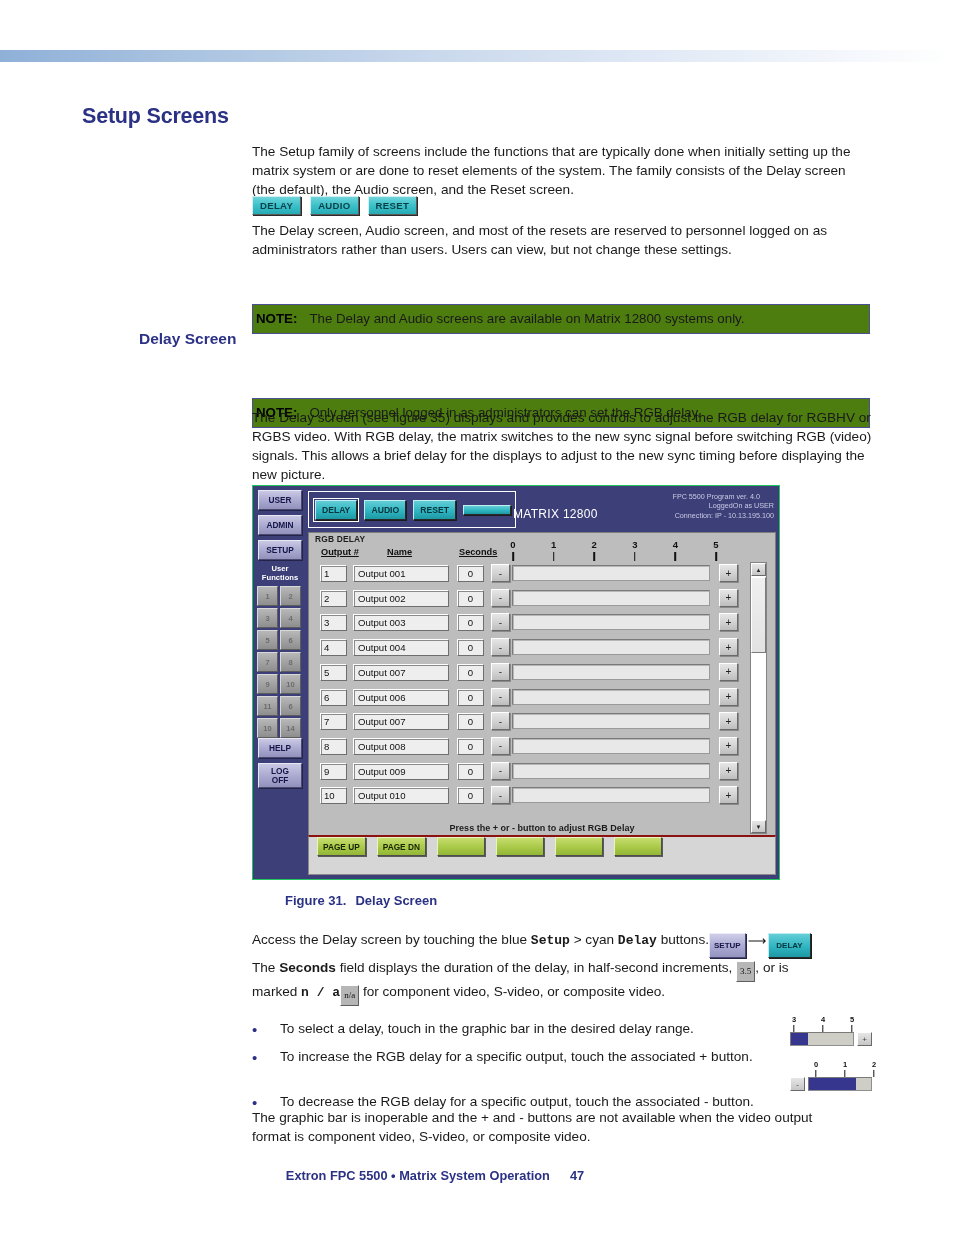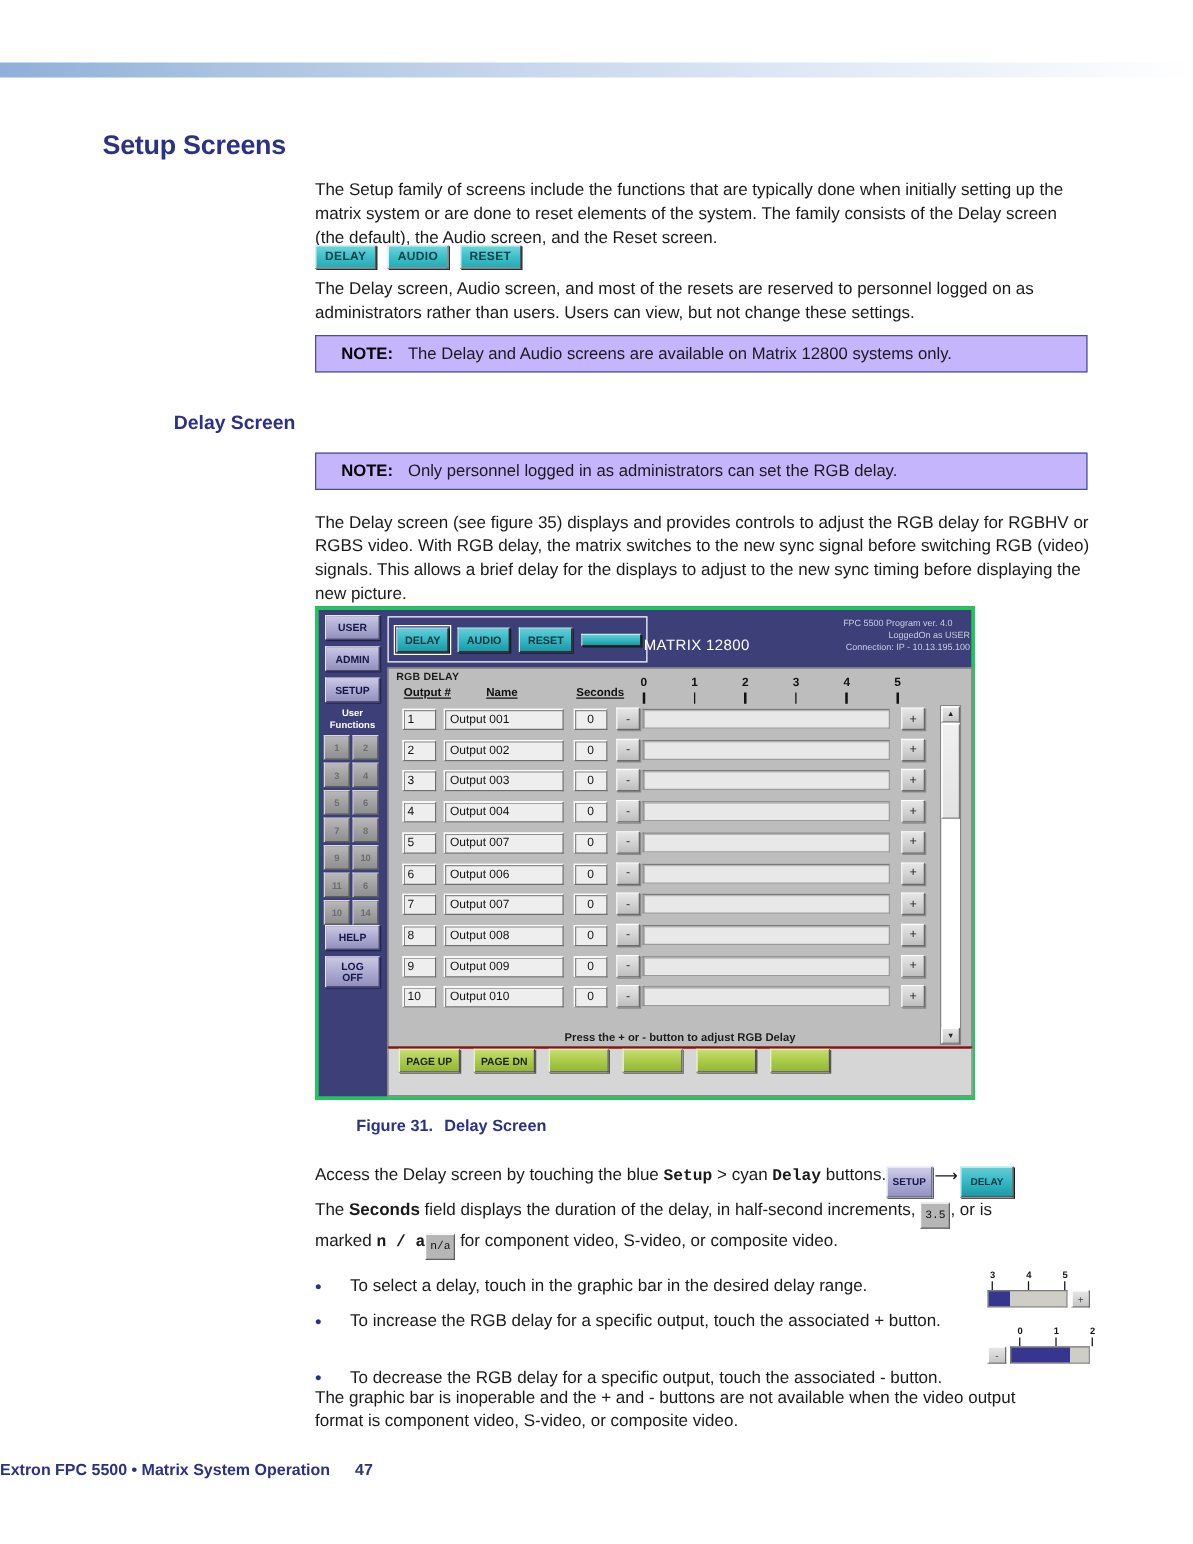"NOTE: The Delay and Audio" .note-box { background: #c4b5fd -> #4d7c0f; margin-top: none -> 36px; padding: 6px 10px 7px 20px -> 6px 10px 7px 3px }
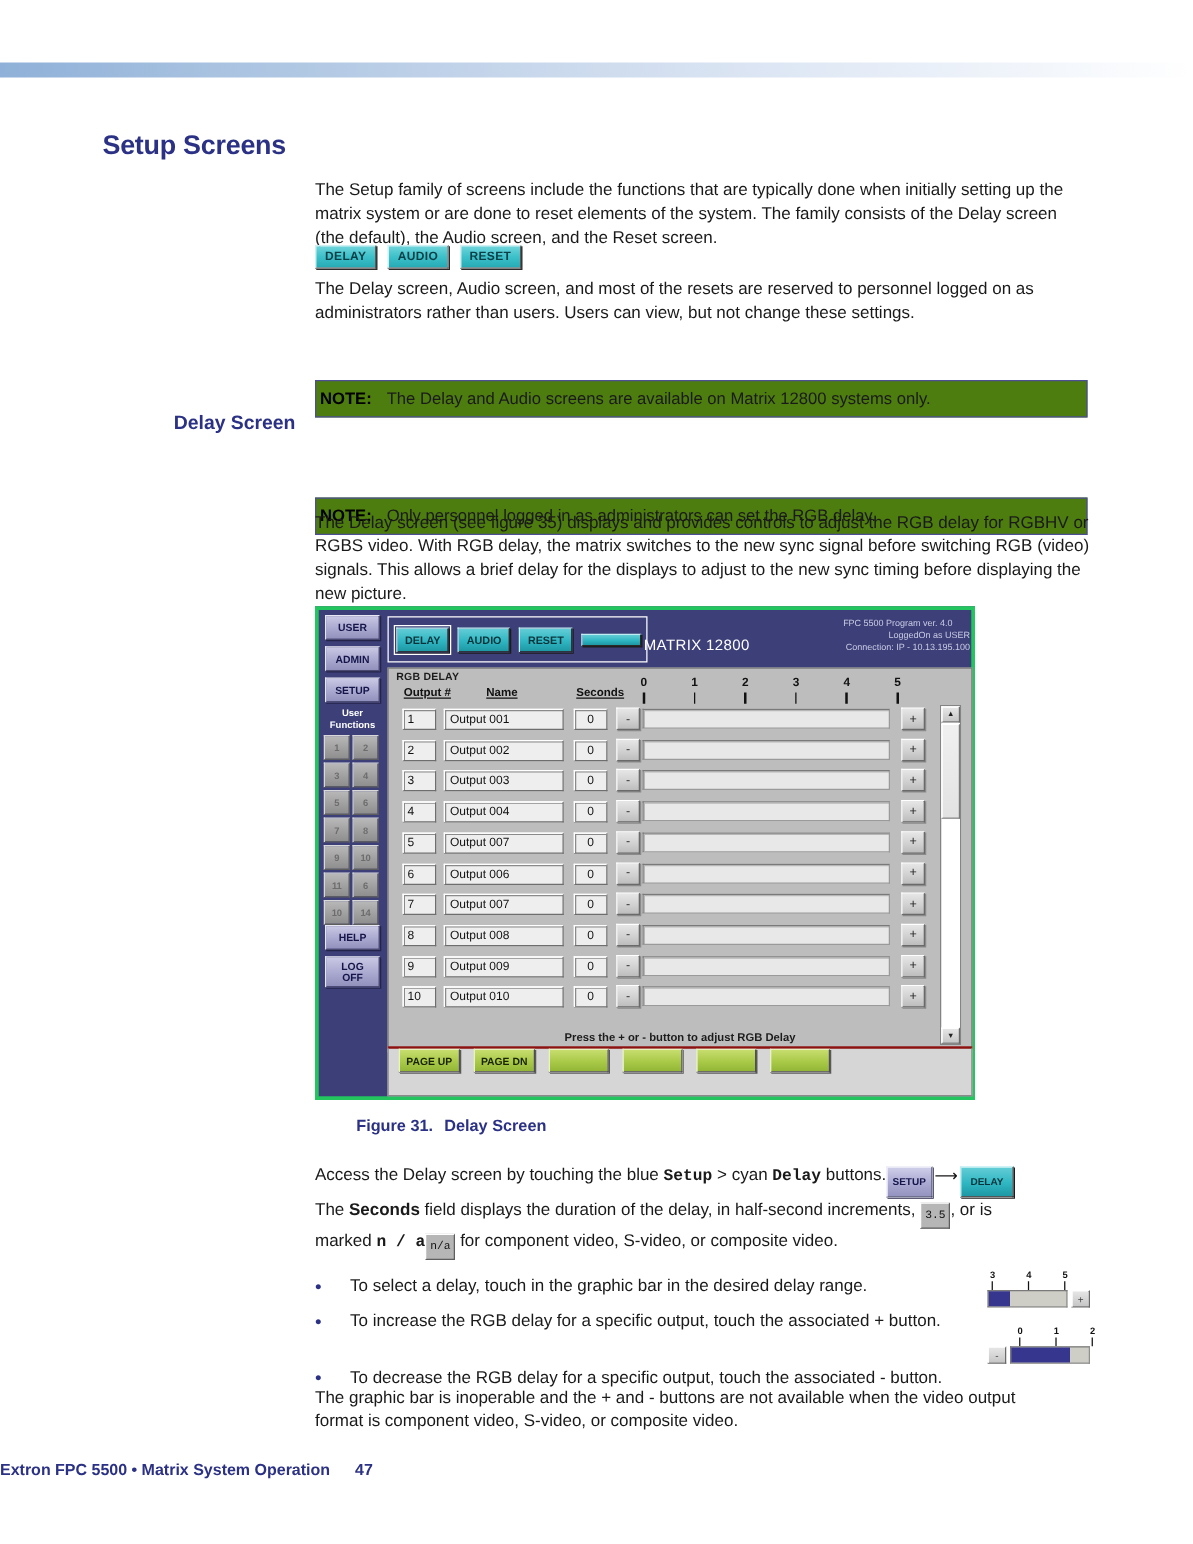"USER" #figure { border: 3px solid #22c55e -> 1px solid #22c55e }
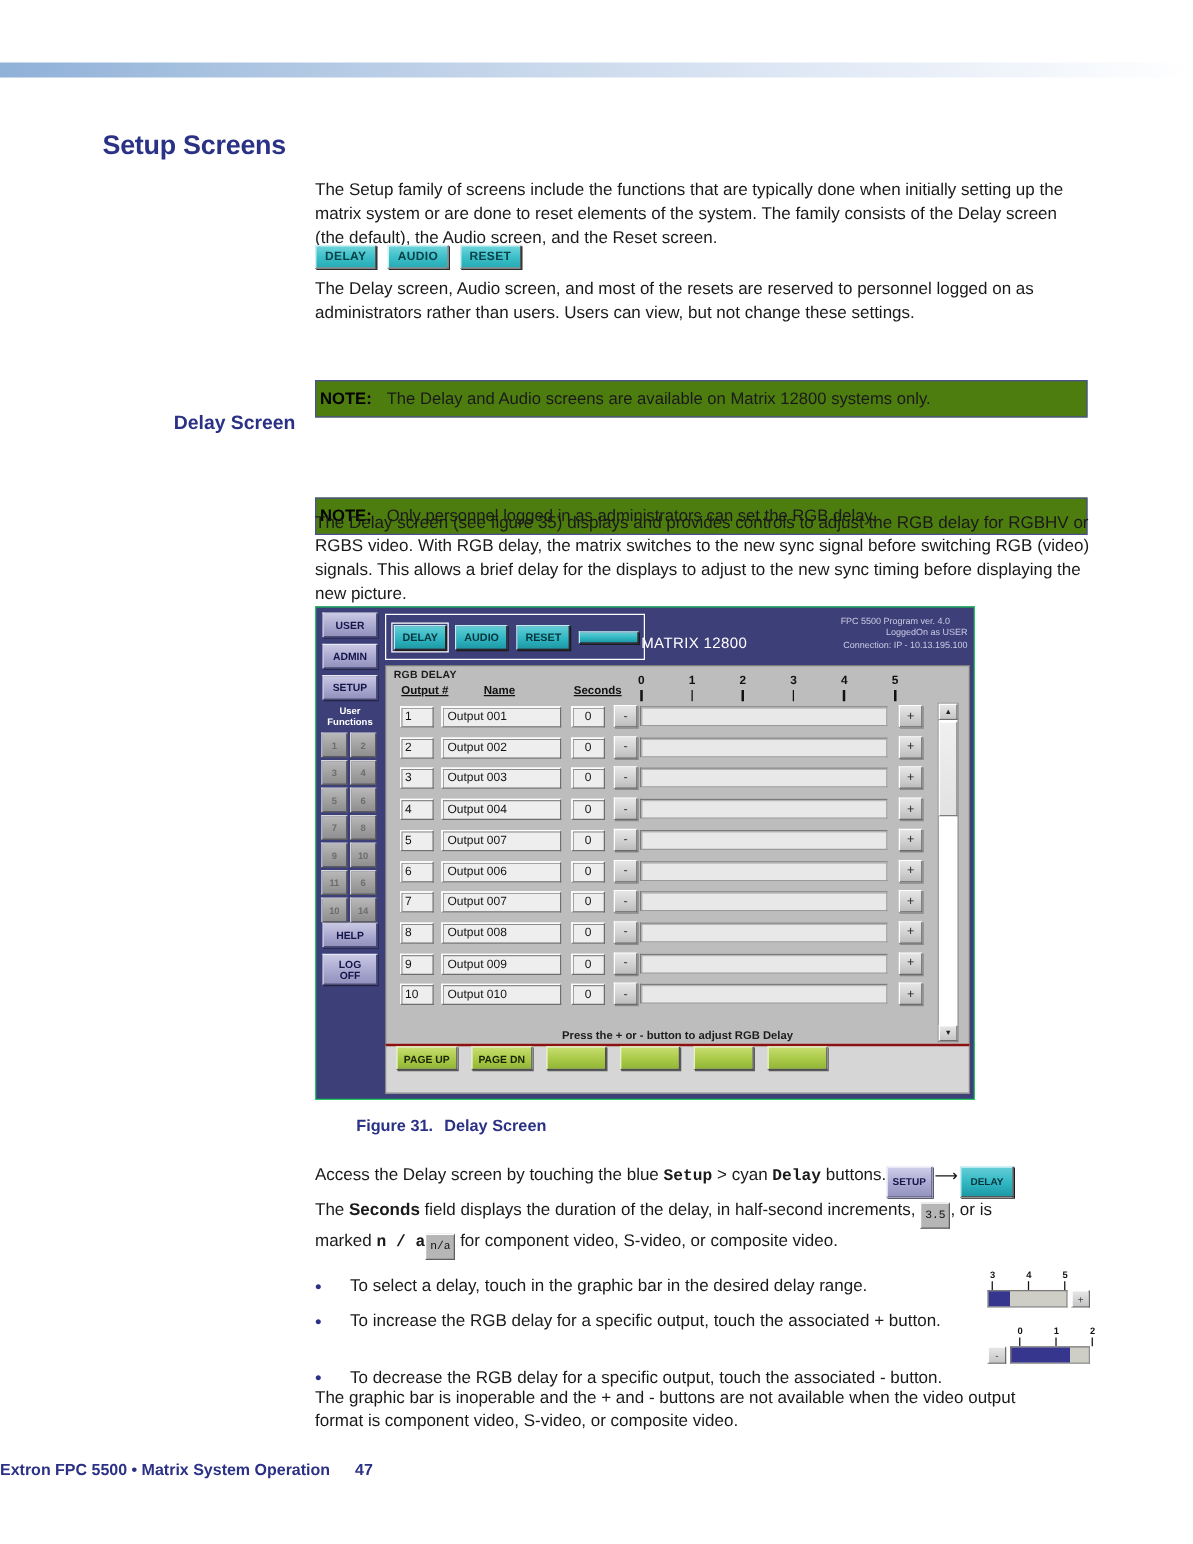"3.5" .inline-field { font-family: Liberation Mono, monospace -> Liberation Serif, serif }
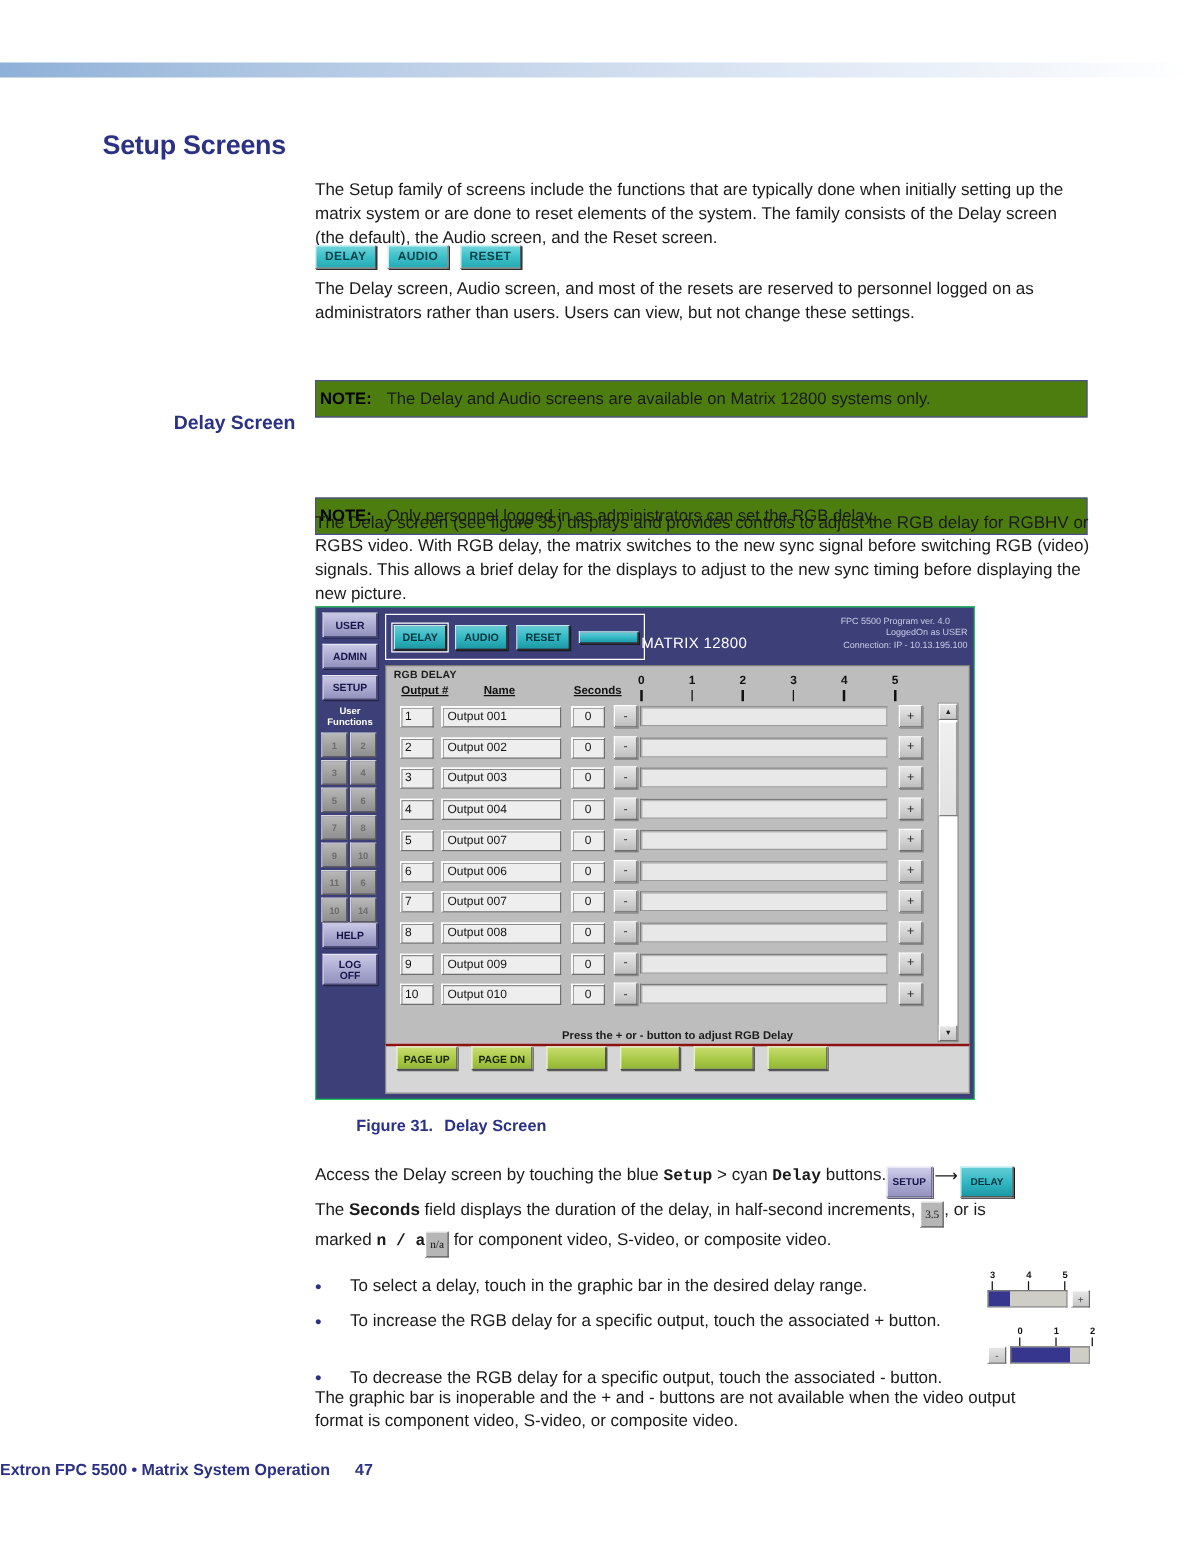"Extron FPC 5500 • Matrix" #page-footer { text-align: left -> center }
